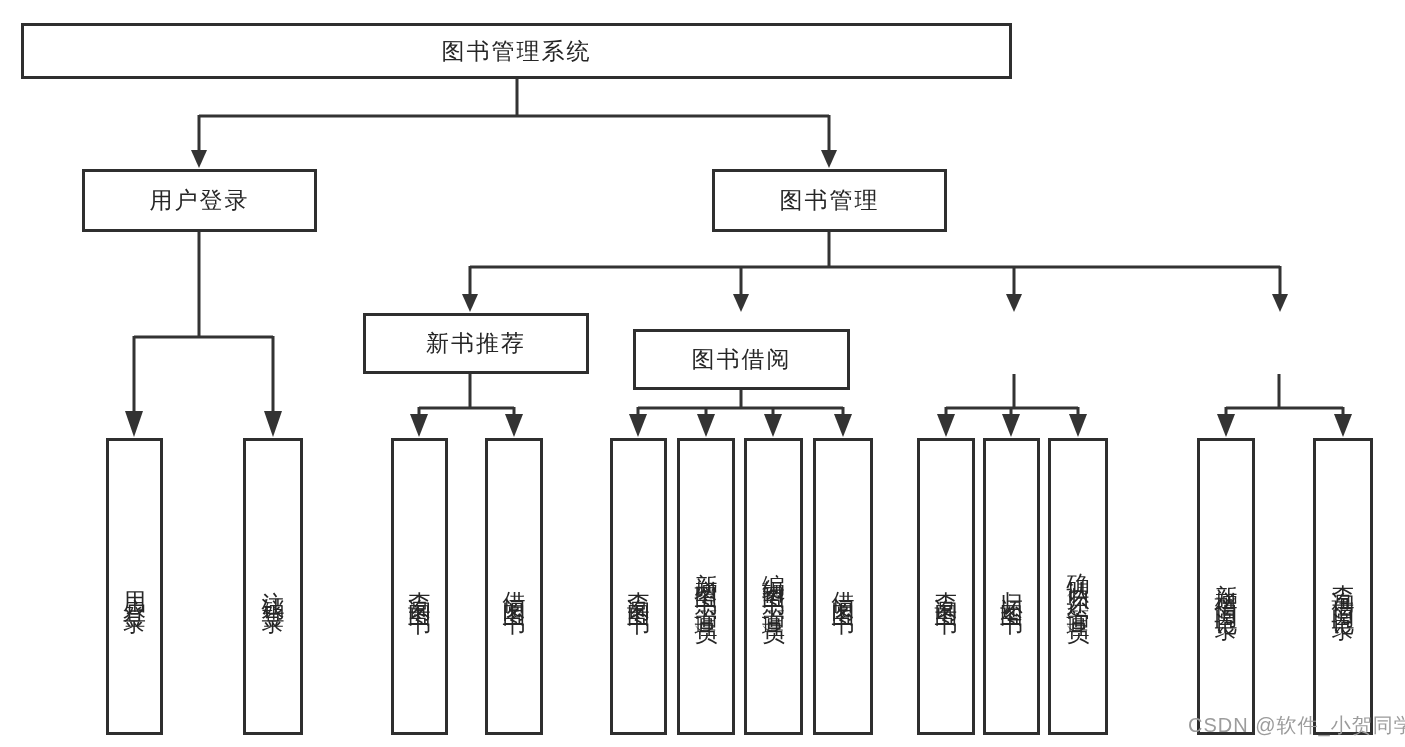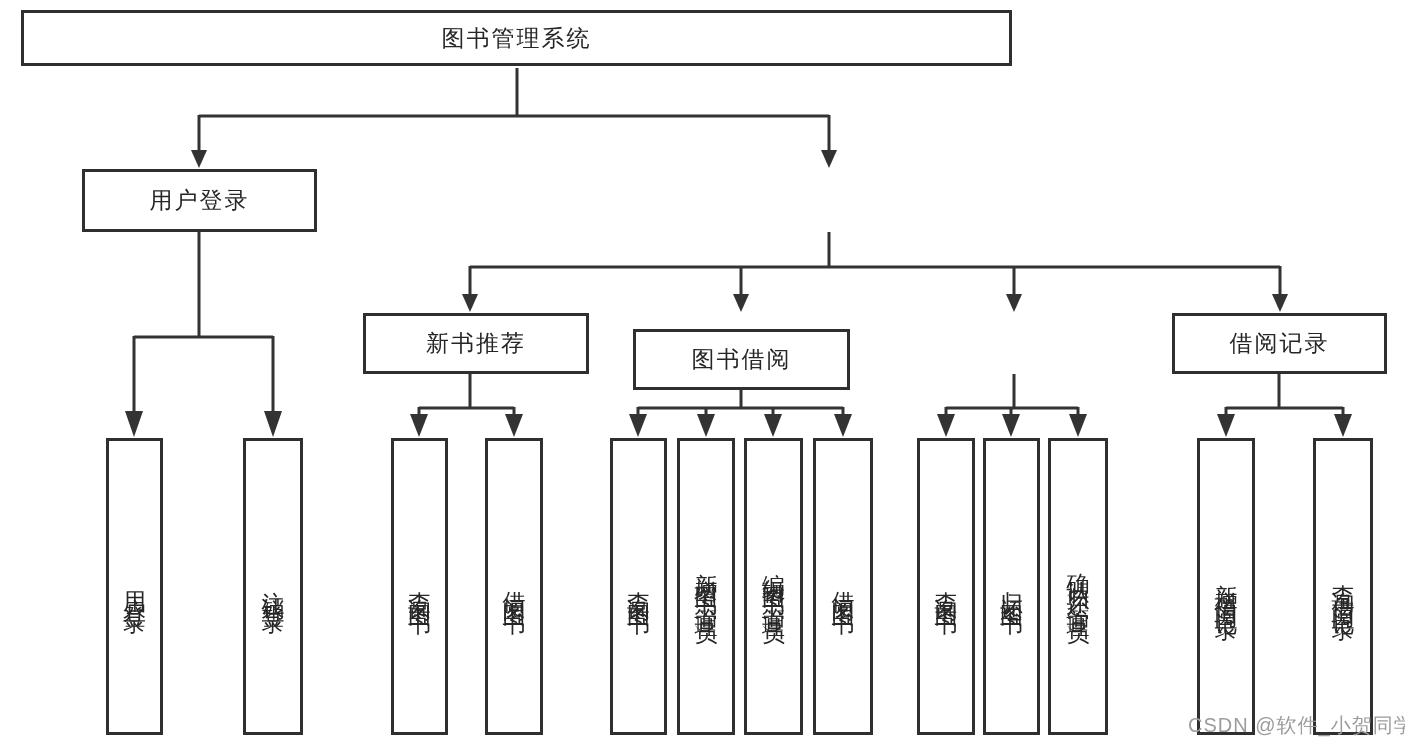"图书管理系统" div.hbox { top: 10px -> 23px }
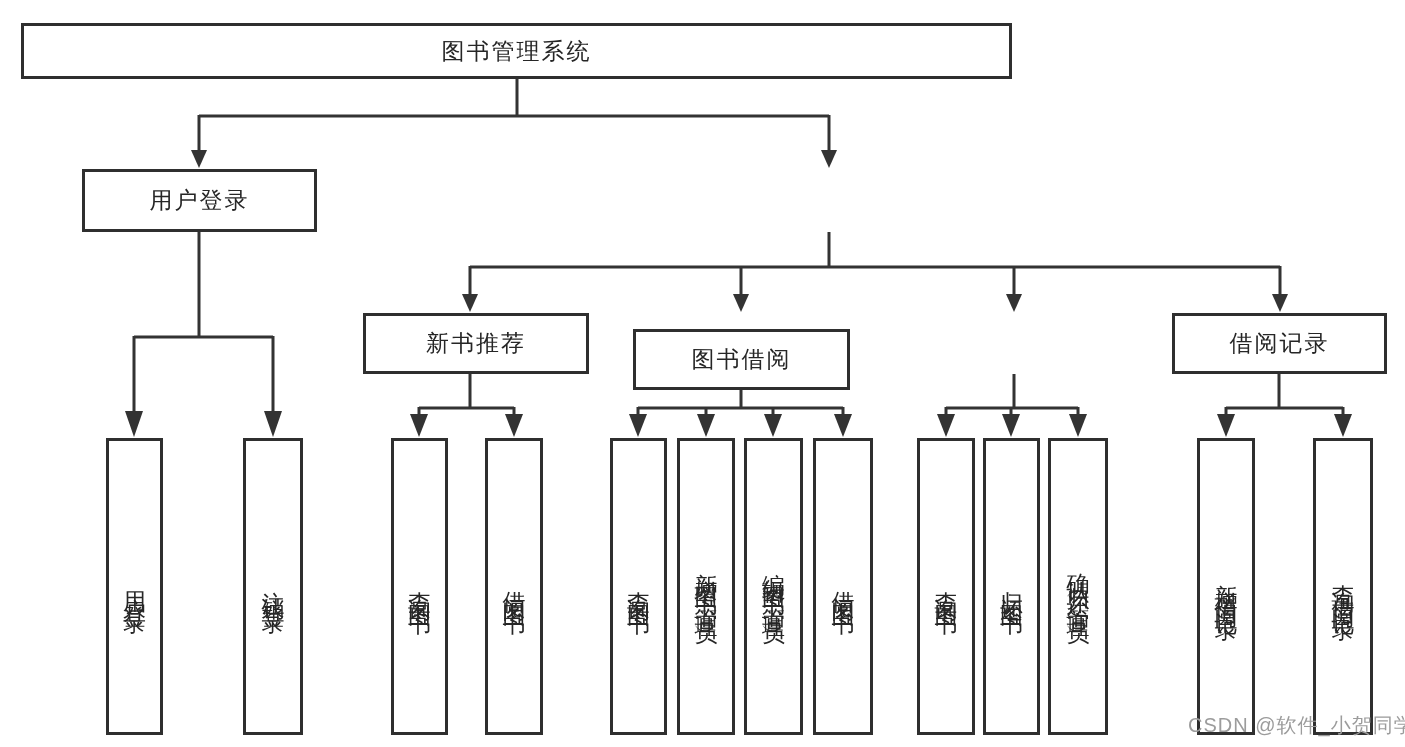"图书管理" div.hbox { html: none -> <div> <span>图书管理</span> </div> }
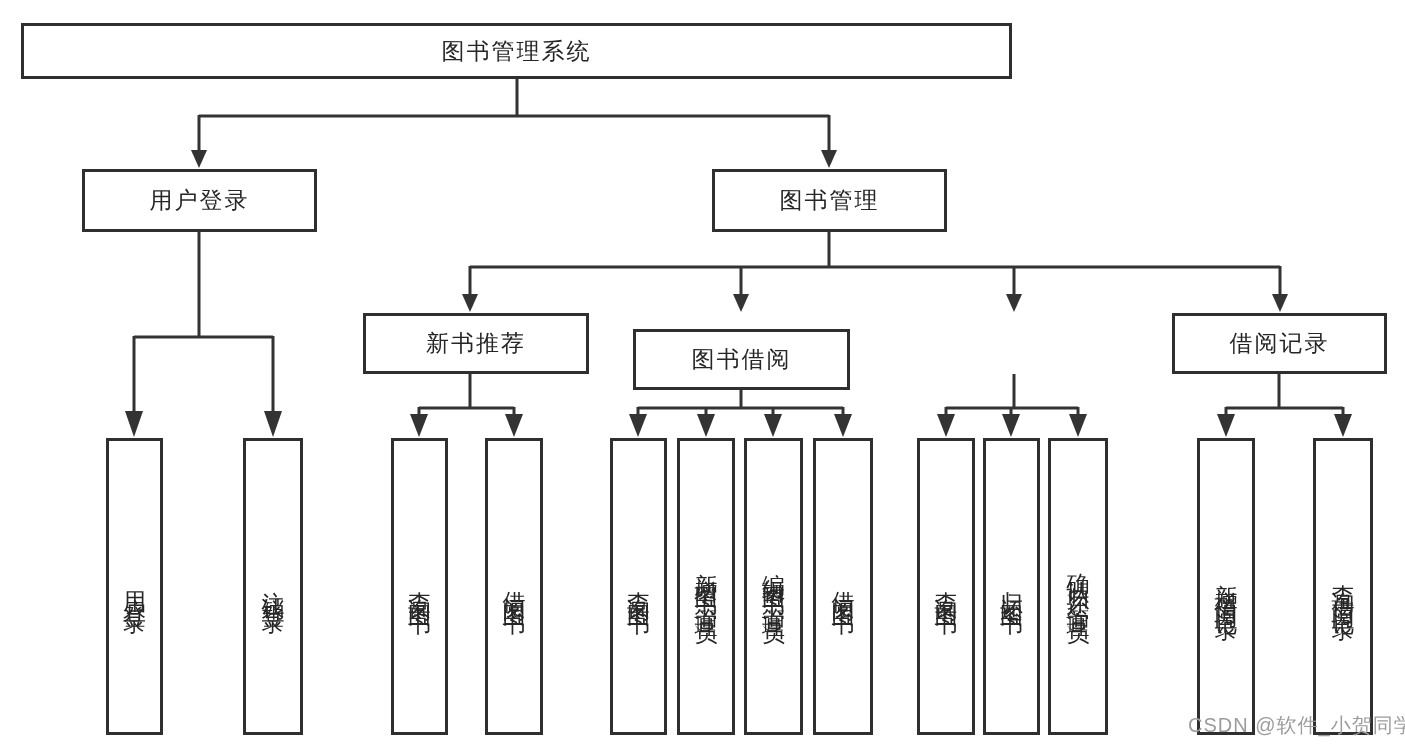"借阅记录" div.hbox { html: <div> <span>借阅记录</span> </div> -> none }
